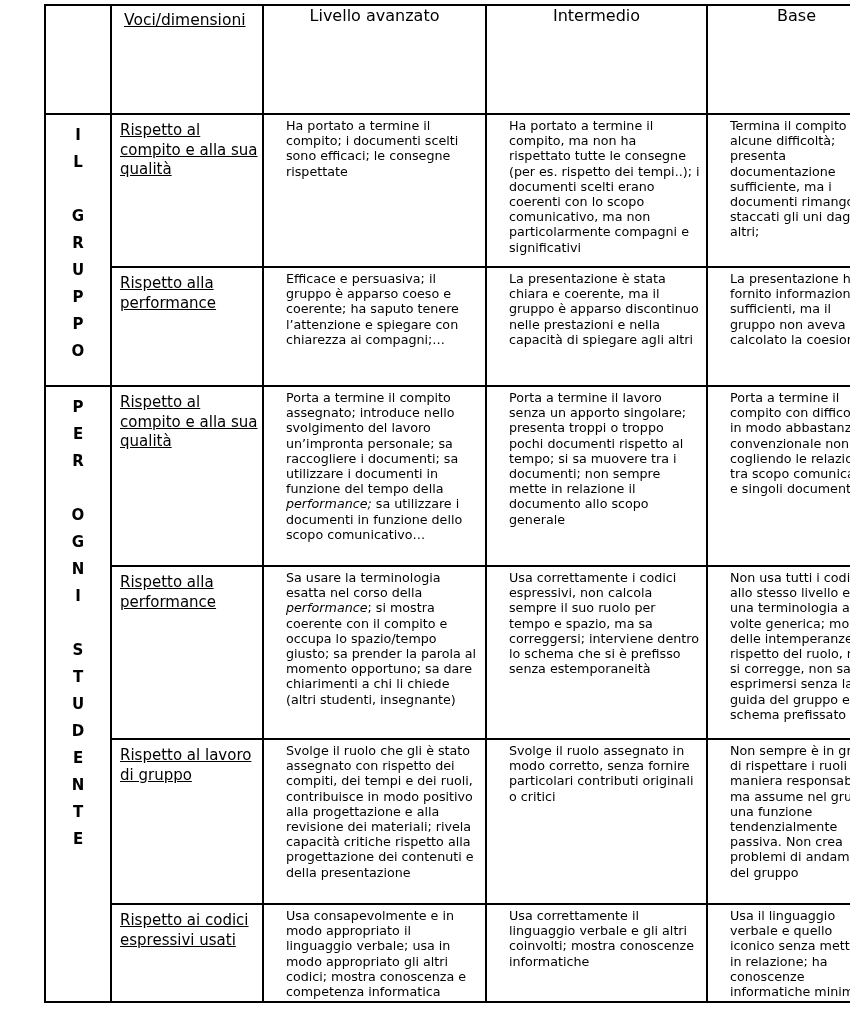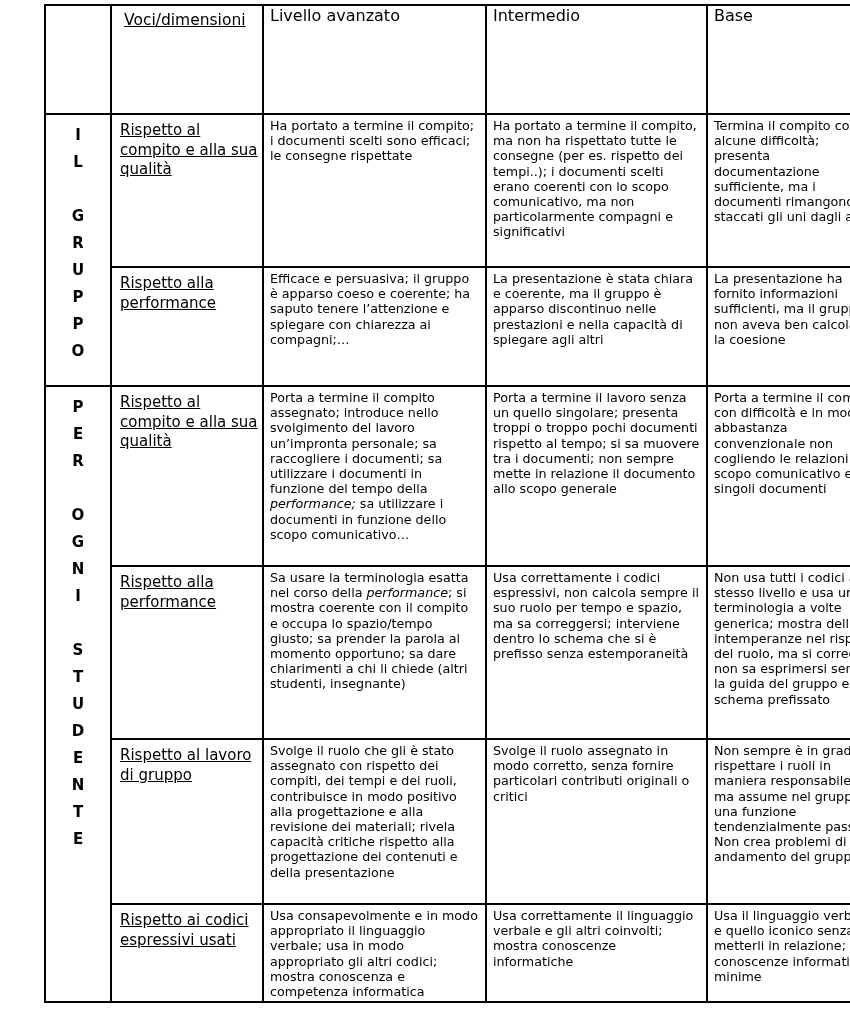"Livello avanzato" td.level-header { text-align: none -> center }
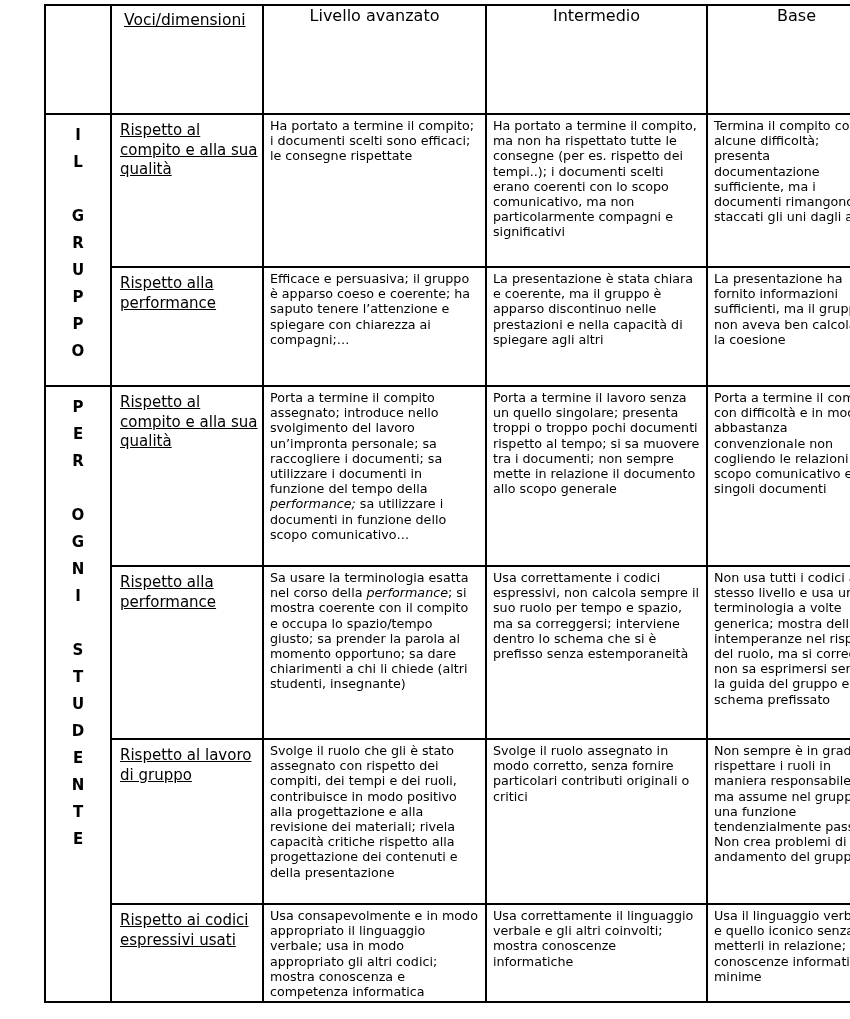"Ha portato a termine il" td.desc { padding: 3px 6px 2px 6px -> 3px 6px 2px 22px }
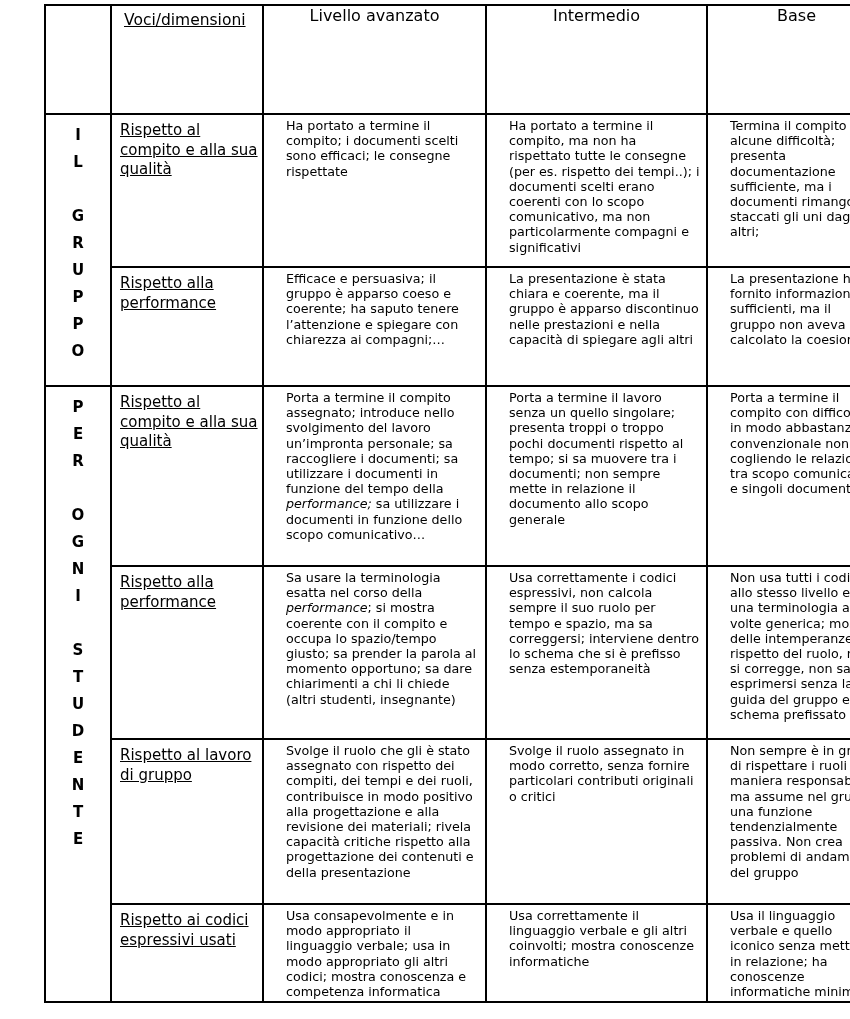"Porta a termine il lavoro" td.desc { text: quello -> apporto }
